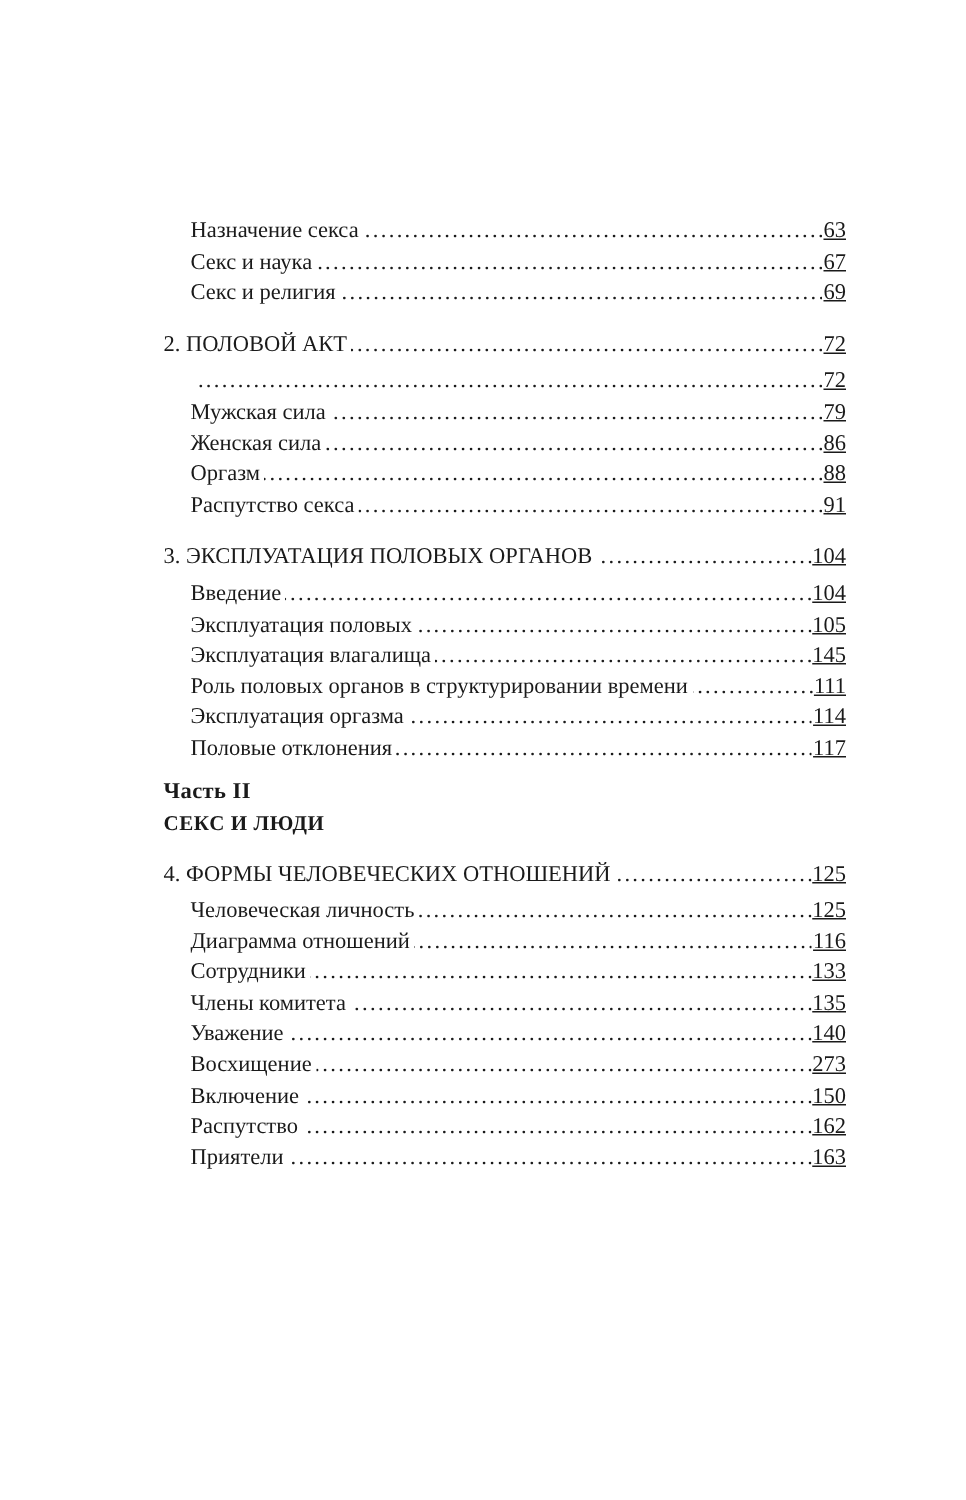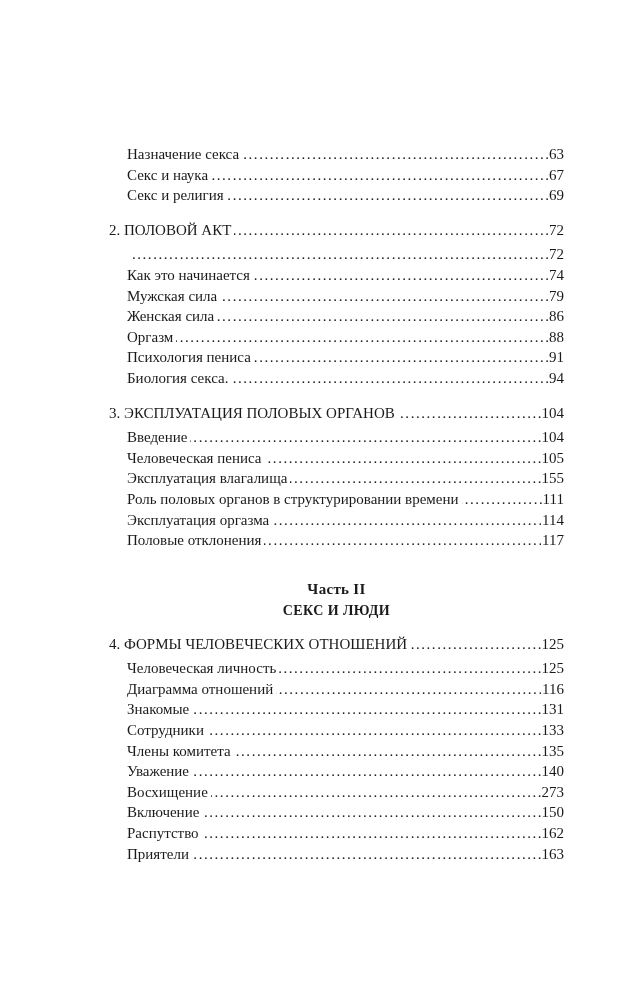"63" .line .page-num { text-decoration: none -> underline }
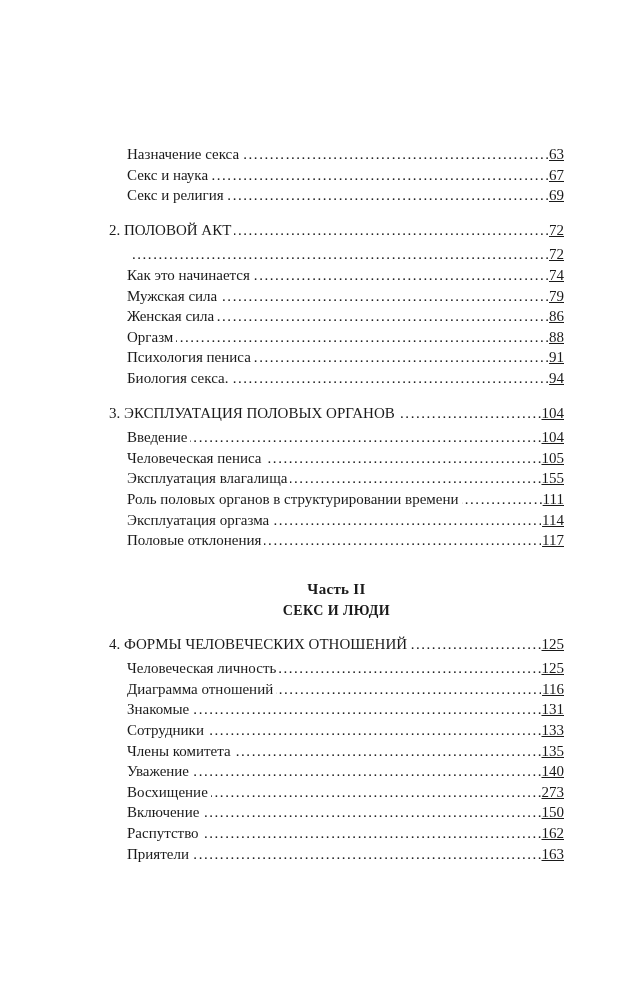"Как это начинается" div.line { html: <div> <span>Как это начинается</span> <span></span> <span>74</span> </div> -> none }
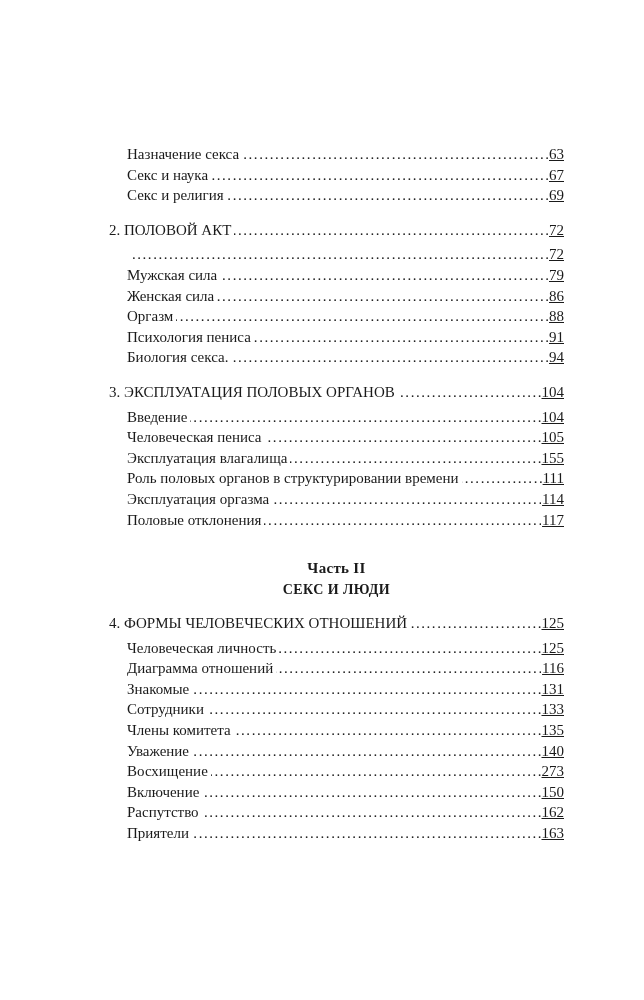"Психология пениса" span.title { text: Психология пениса -> Распутство секса }
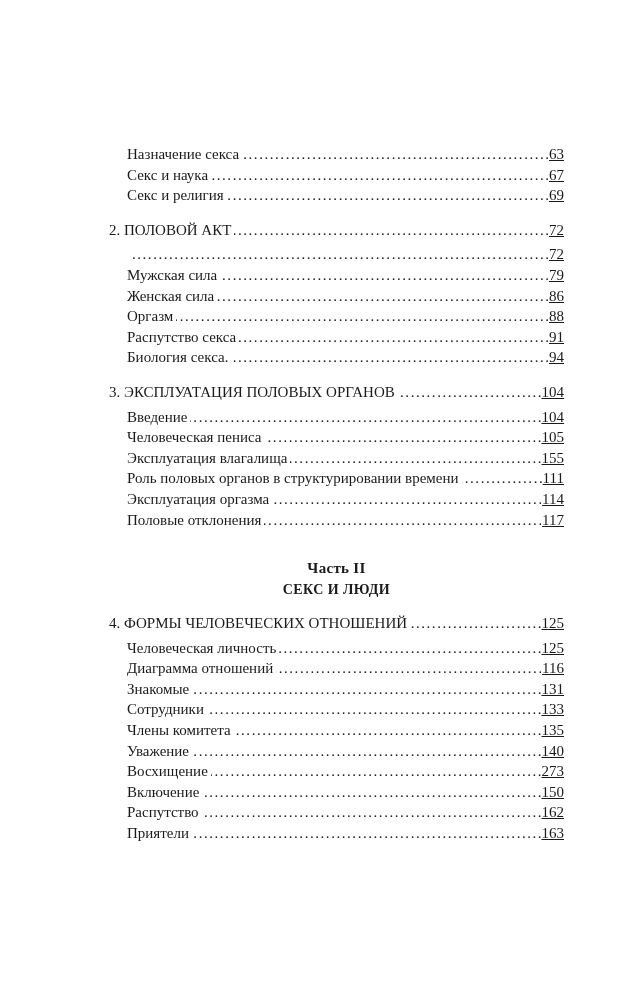"Биология секса." div.line { html: <div> <span>Биология секса.</span> <span></span> <span>94</span> </div> -> none }
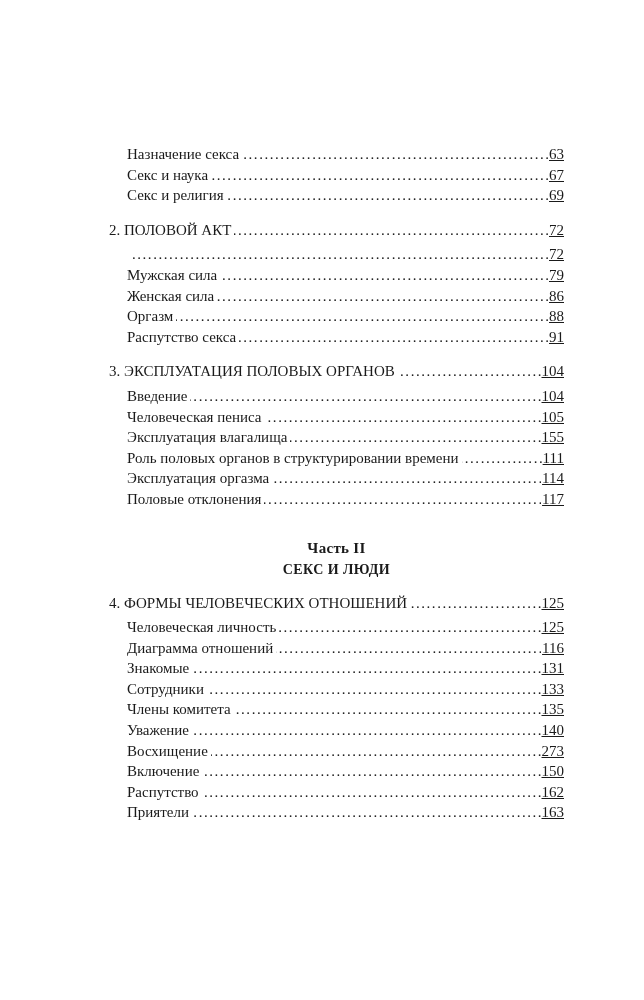"Человеческая пениса" span.title { text: Человеческая пениса -> Эксплуатация половых }
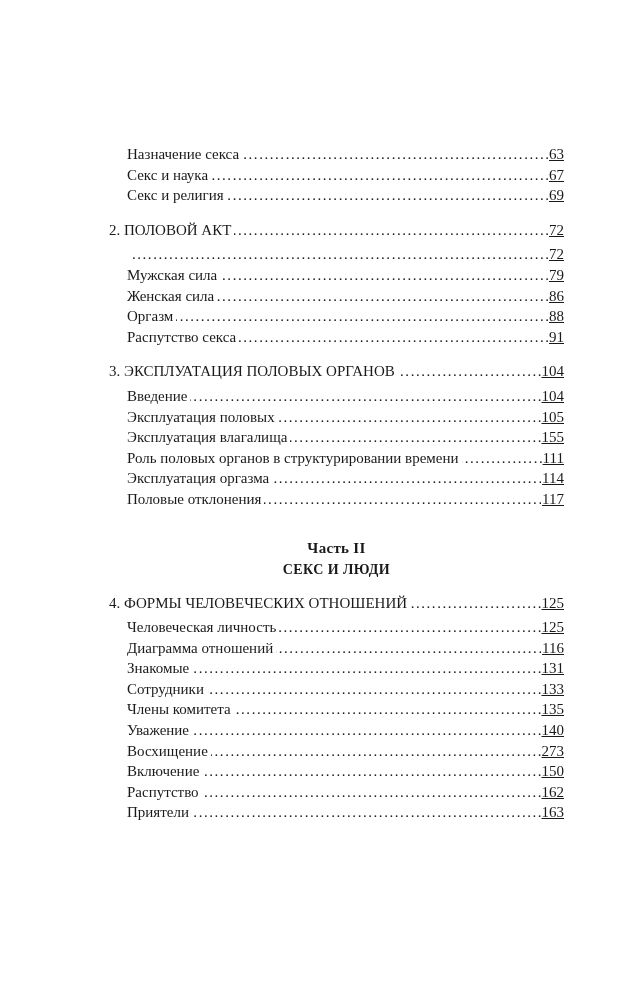"155" span.page-num { text: 155 -> 145 }
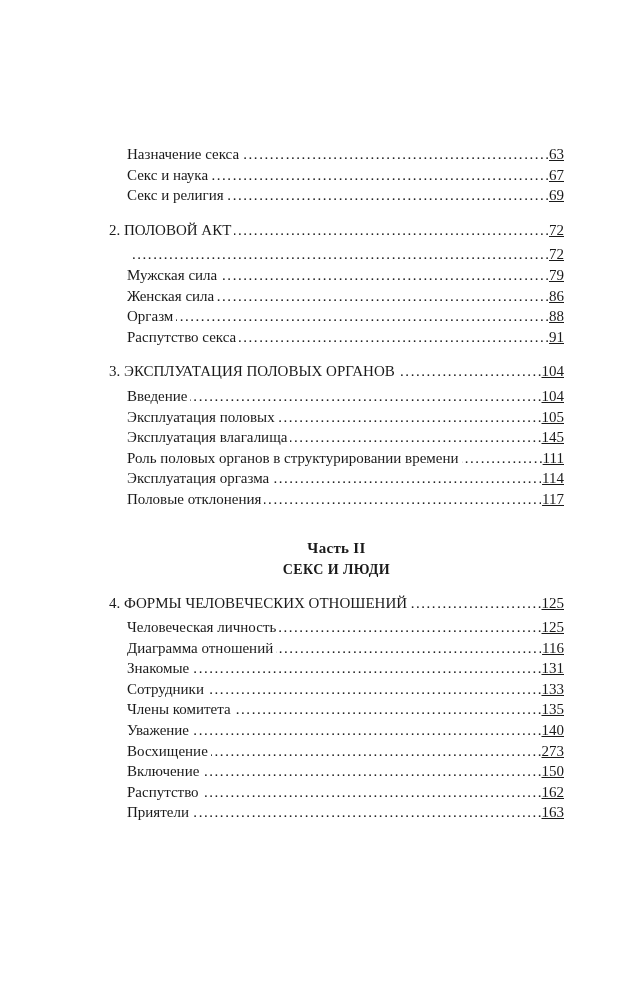"Часть II" .part { margin-top: 28px -> 8px; text-align: center -> left }
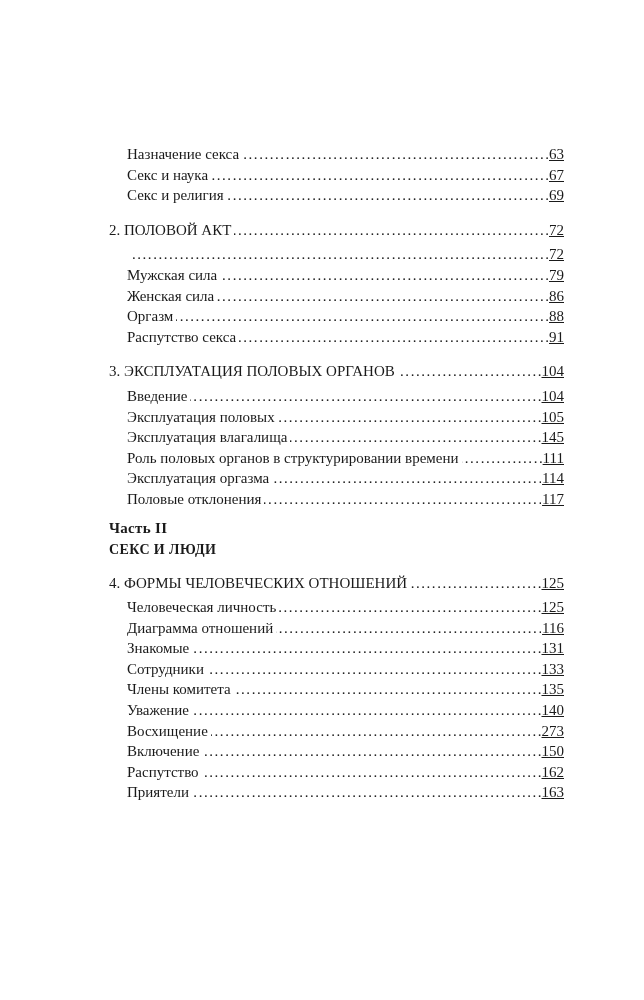"Знакомые" div.line { html: <div> <span>Знакомые</span> <span></span> <span>131</span> </div> -> none }
